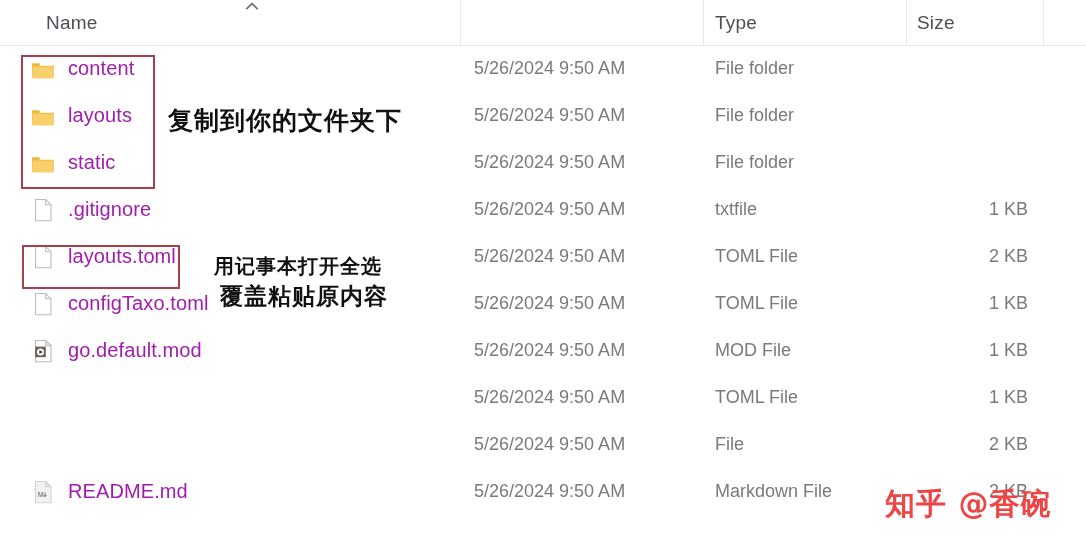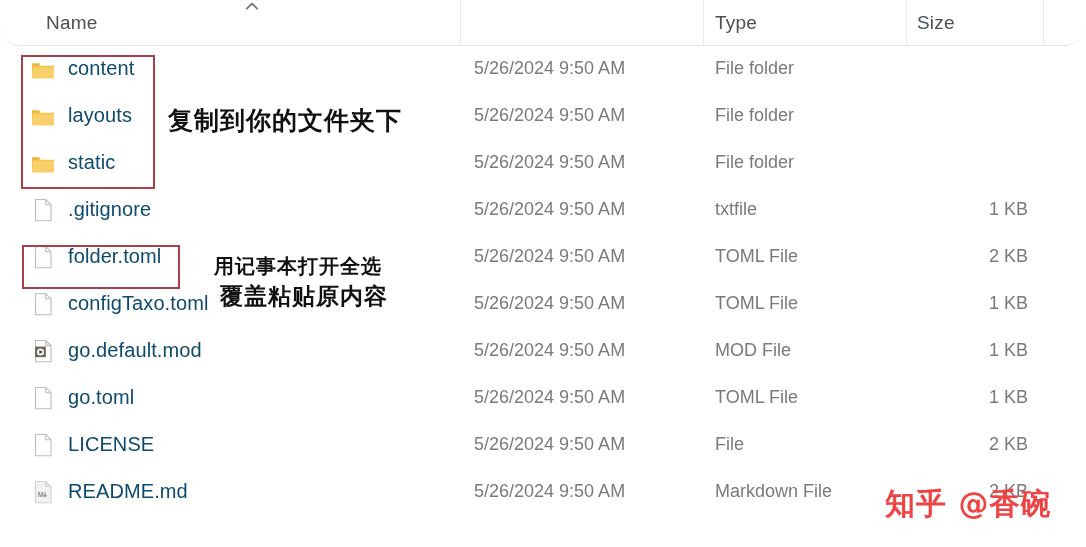"Name" .header { border-radius: 21px -> none }
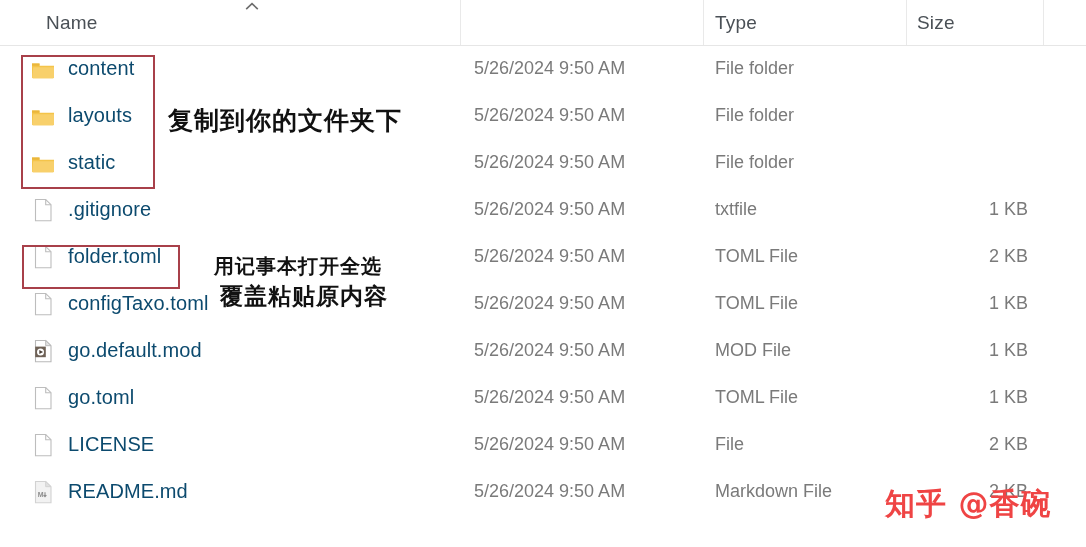"content" .cell.name { color: #0c4a6e -> #a21caf }
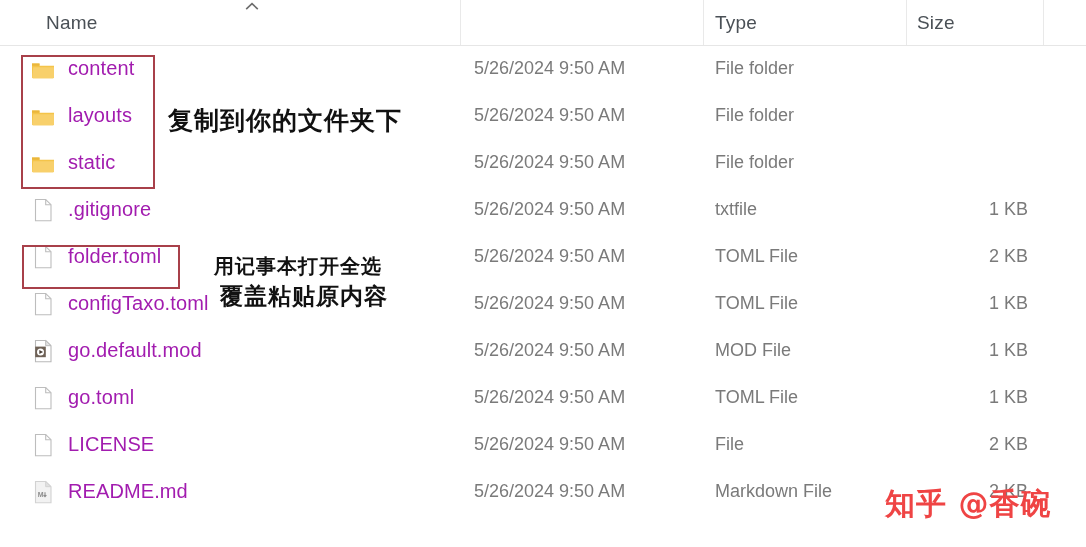"folder.toml" span { text: folder.toml -> layouts.toml }
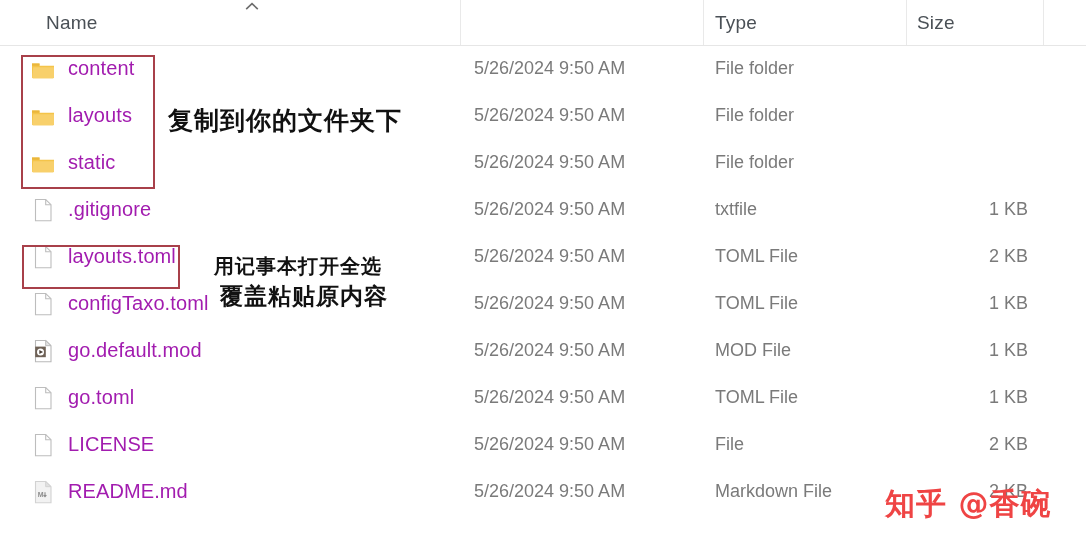"go.toml" div.cell { html: <div> <span> <svg> <path></path> <path></path> </svg> </span> <span>go.toml</span> </div> -> none }
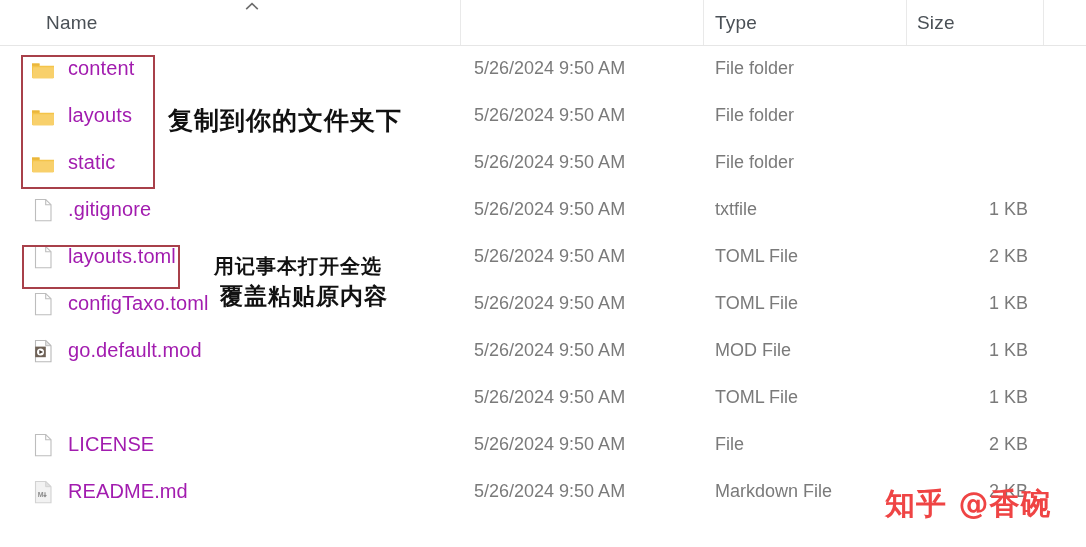"LICENSE" div.cell { html: <div> <span> <svg> <path></path> <path></path> </svg> </span> <span>LICENSE</span> </div> -> none }
